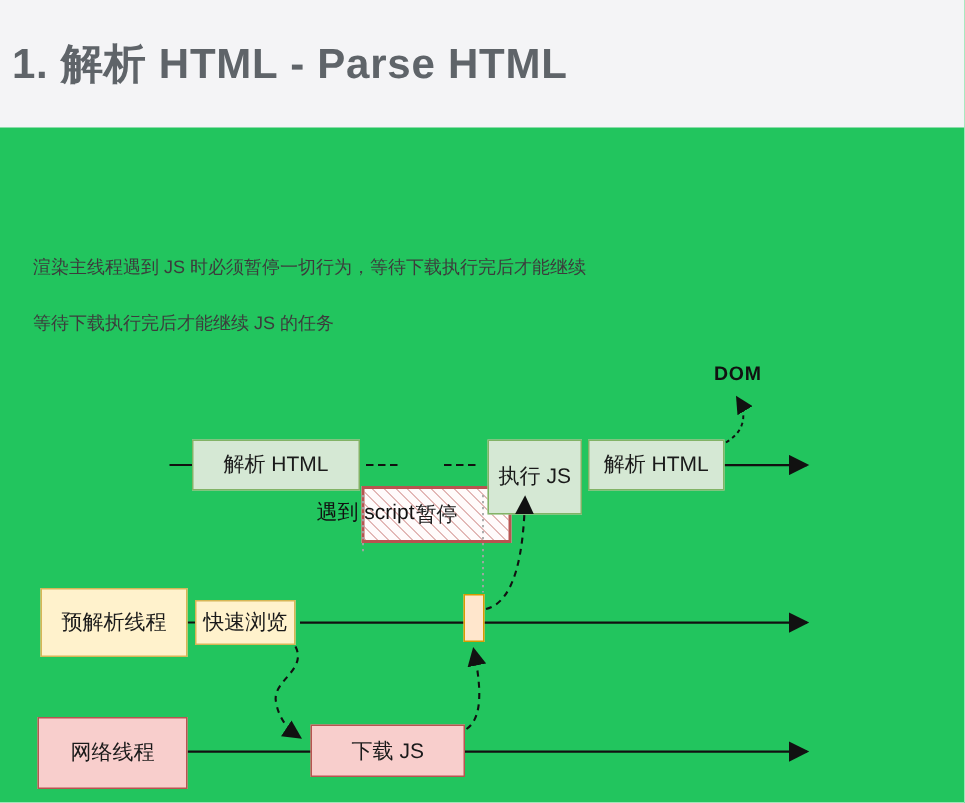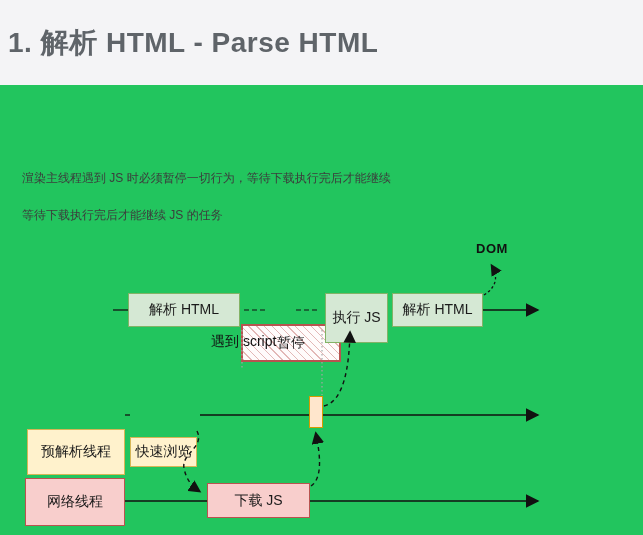"预解析线程" .yellow { margin-top: 37px -> none }
